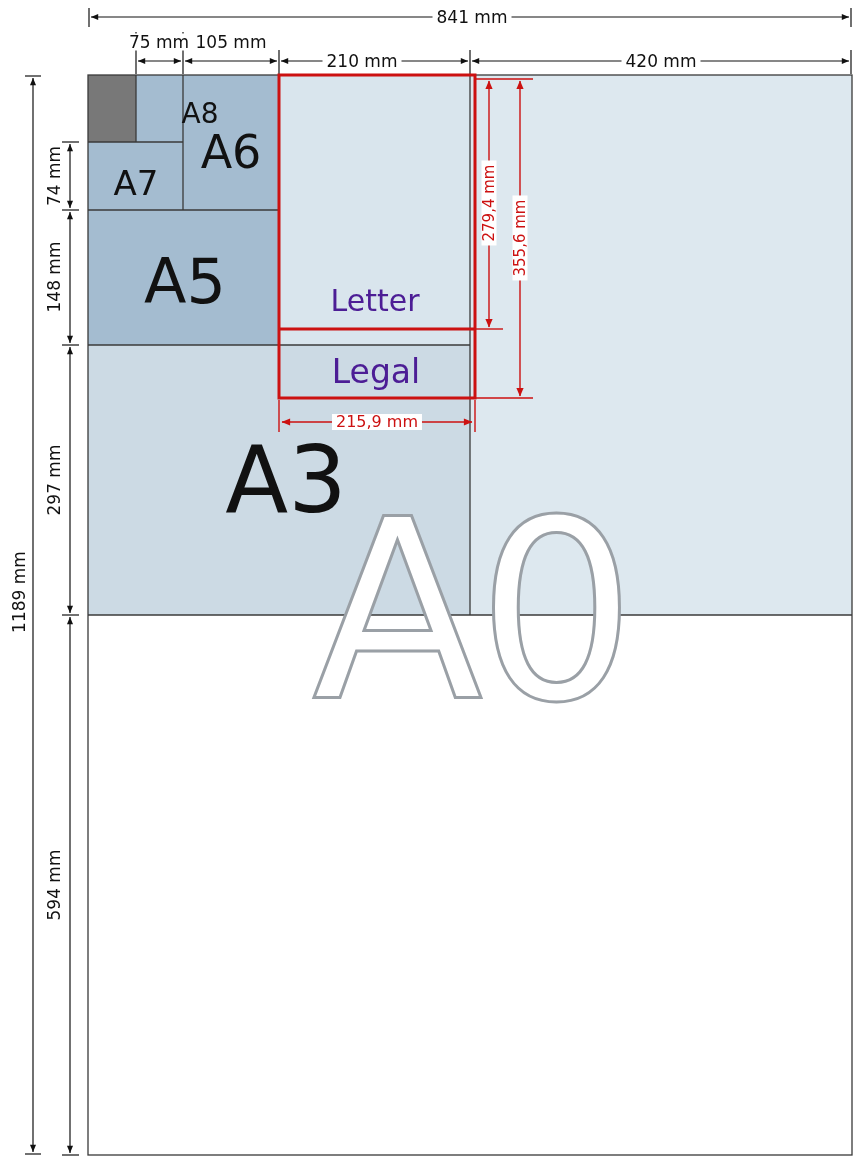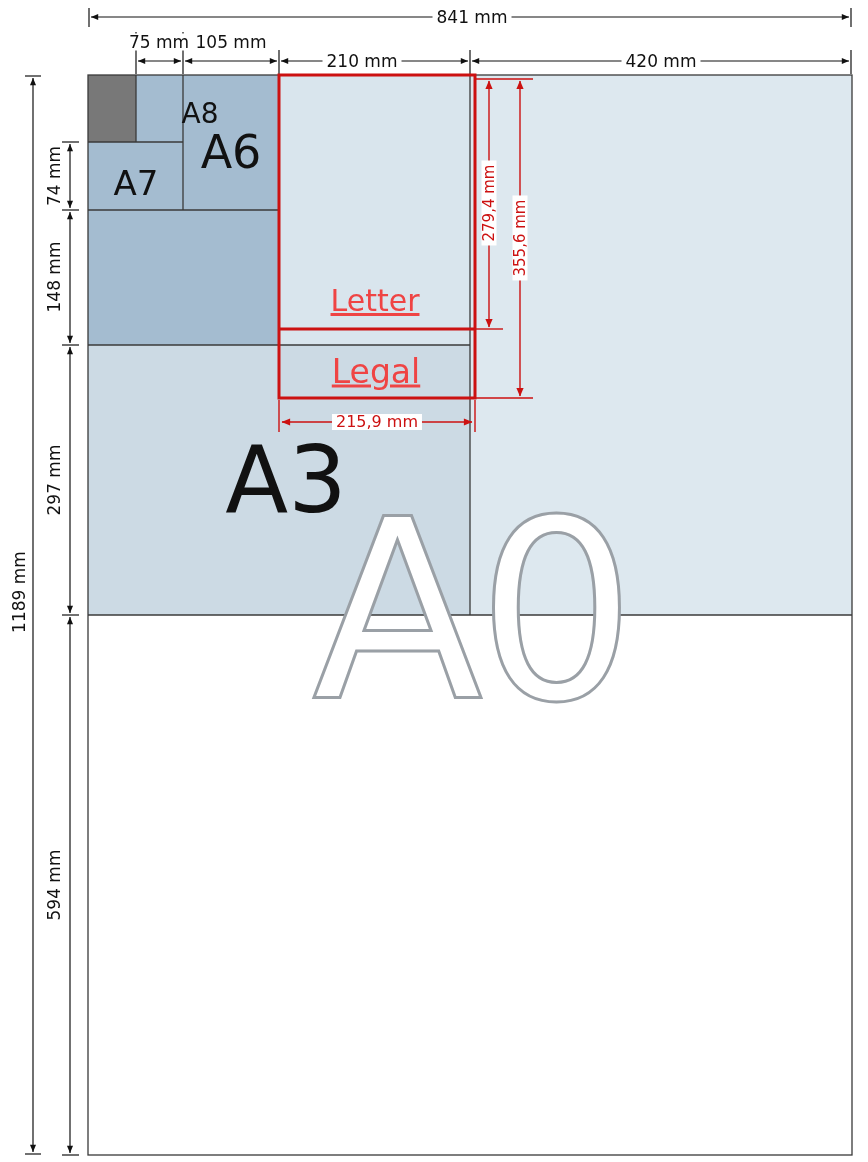"A5" div.lbl { html: none -> <div>A5</div> }
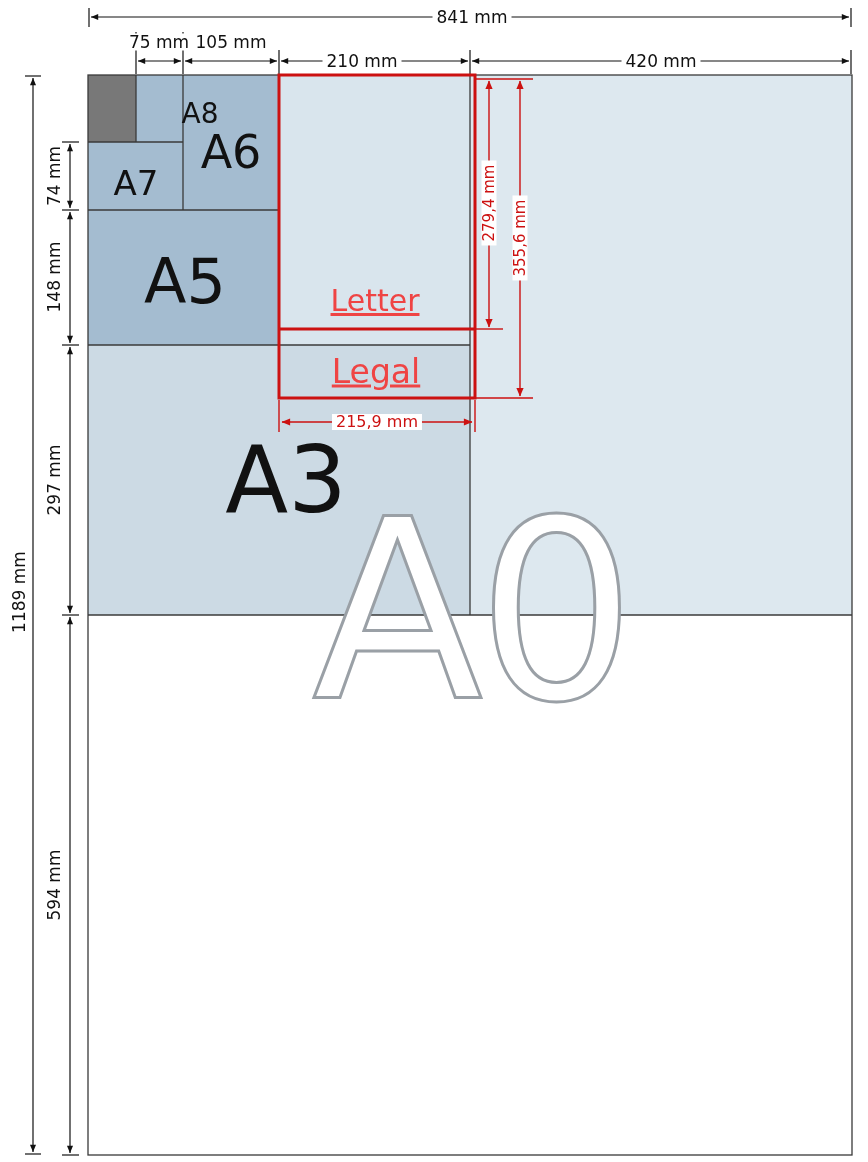"Letter" .red { color: #ef4444 -> #4c1d95; text-decoration: underline -> none }
